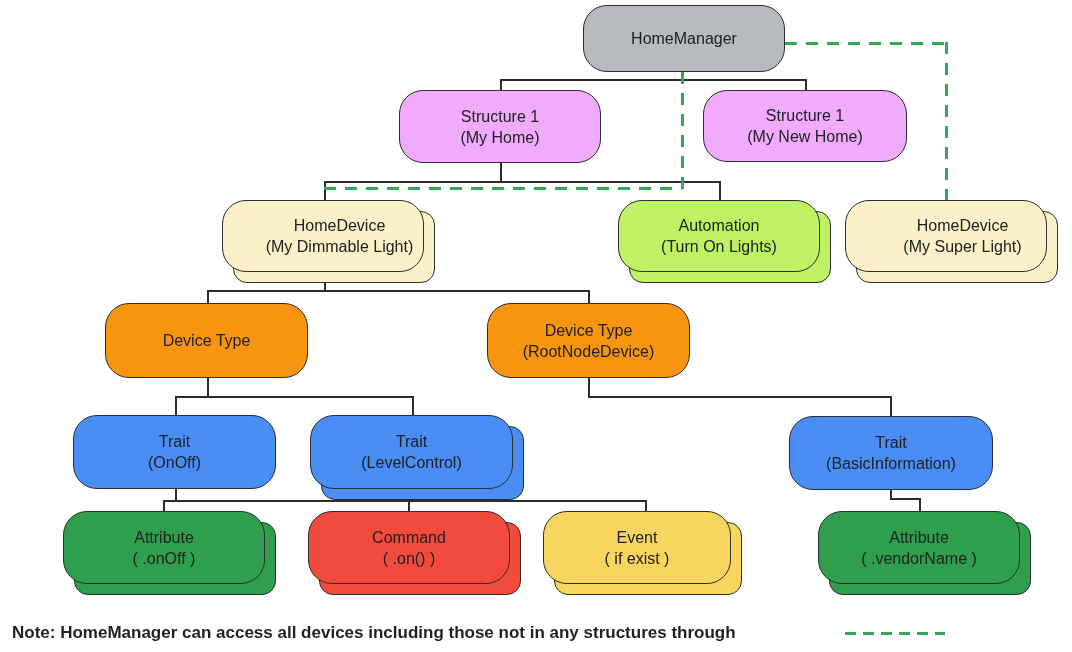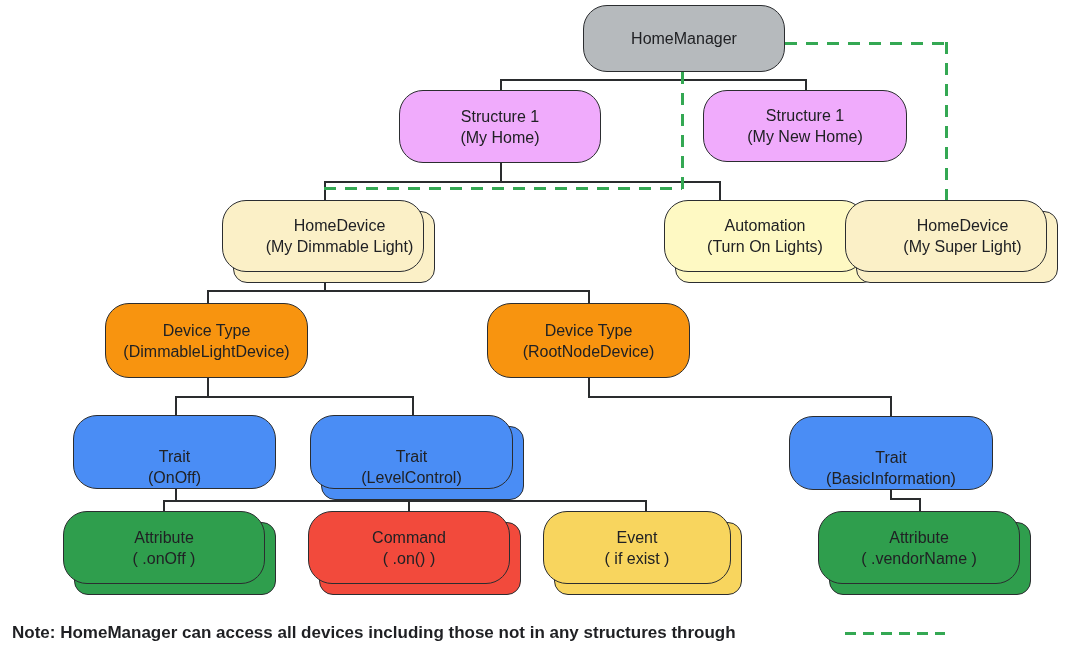"Automation" .c-mauve .front,.c-mauve .back { background: #fef9c3 -> #bef264; margin-left: 46px -> none }
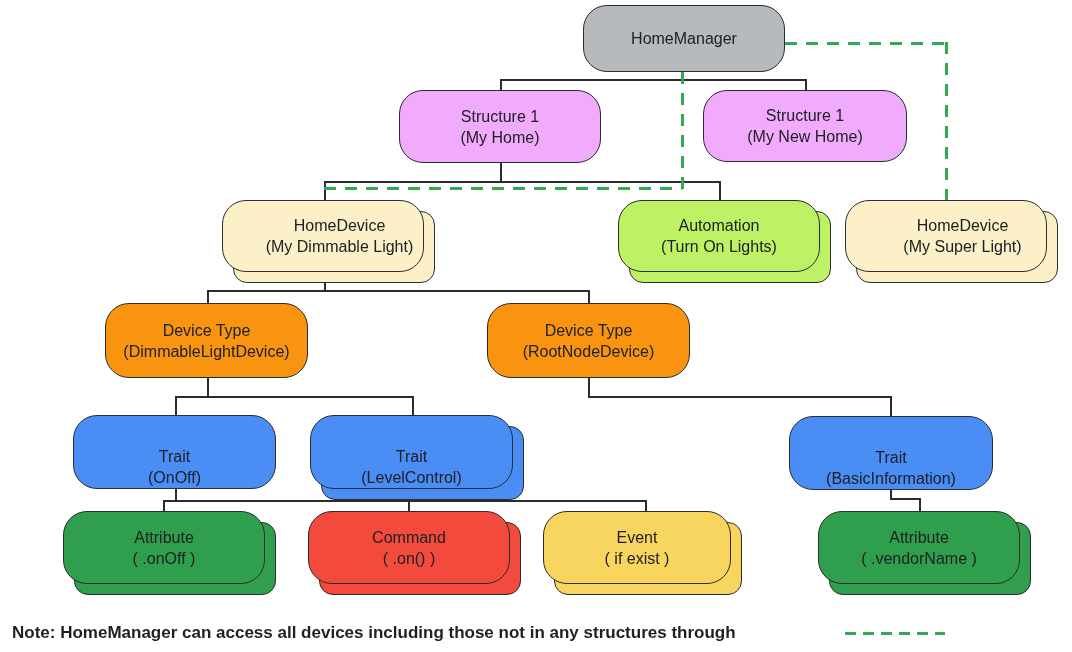"(DimmableLightDevice)" div.subtitle { html: <div>(DimmableLightDevice)</div> -> none }
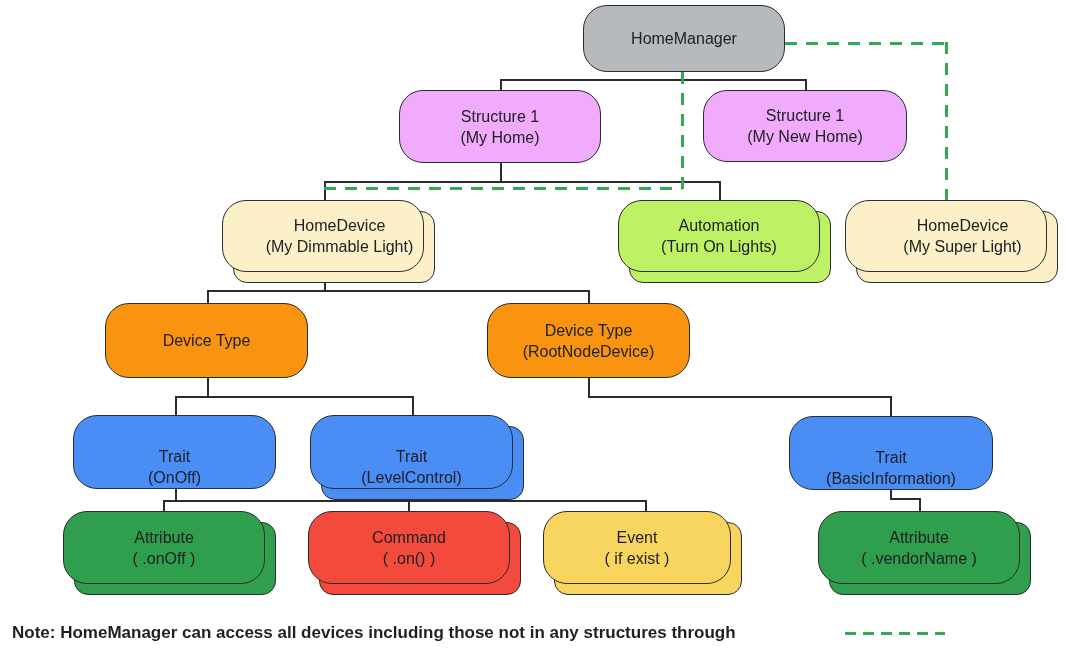"Trait" .c-blue .front,.c-blue .back { justify-content: flex-end -> none }
